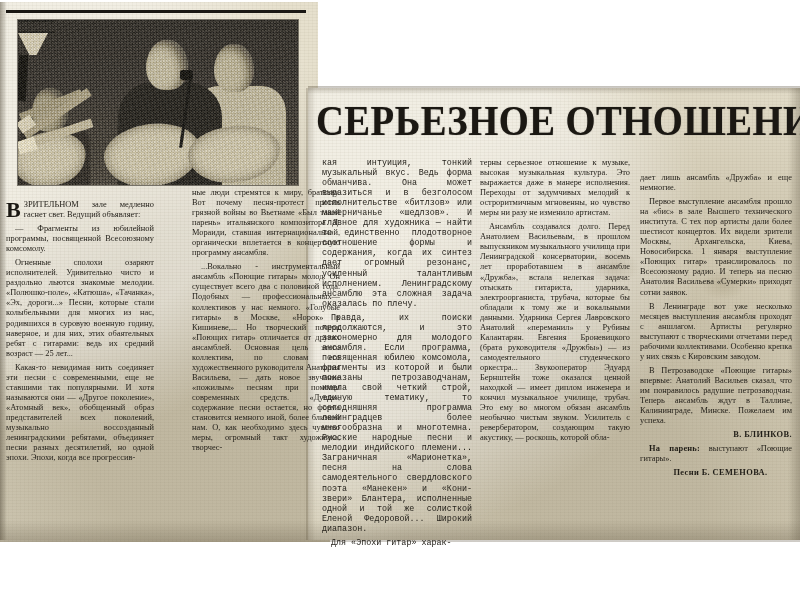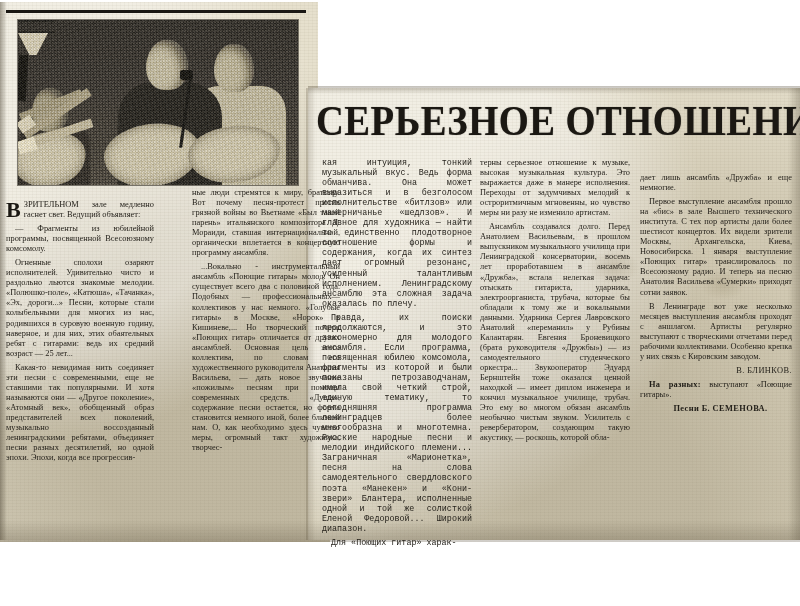"В Петрозаводске «Поющие гитары» впервые:" p { html: none -> <p>В Петрозаводске «Поющие гитары» впервые: Анатолий Васильев сказал, что им понравилось радушие петрозаводчан. Теперь ансамбль ждут в Таллине, Калининграде, Минске. Пожелаем им успеха.</p> }
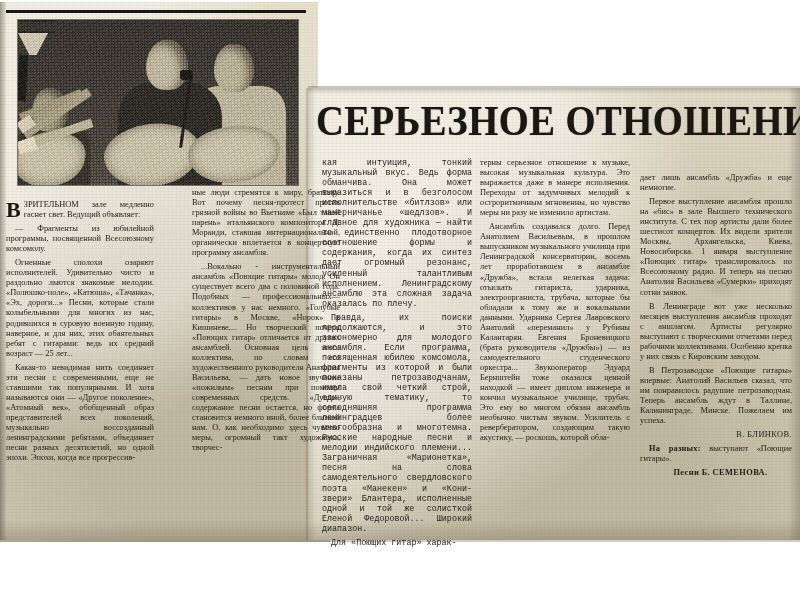"В. БЛИНКОВ." .sig { font-weight: normal -> bold }
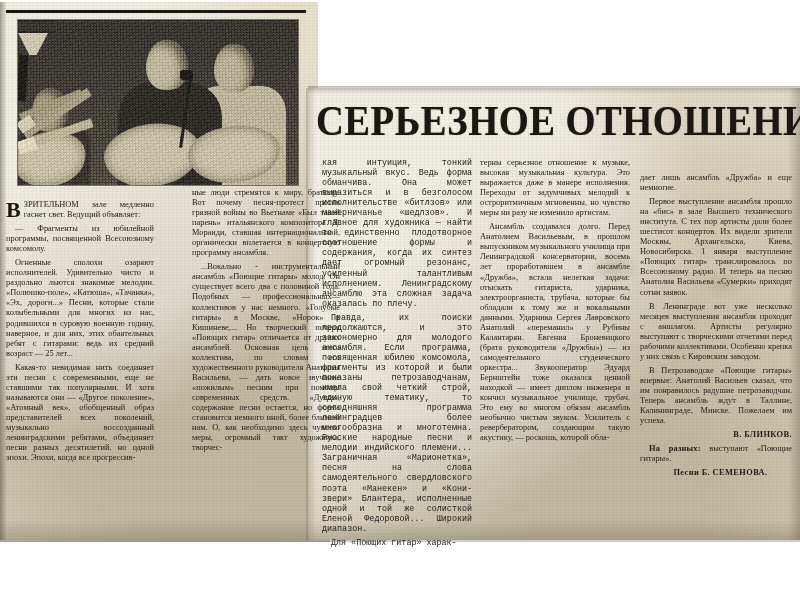"На разных:" b { text: разных -> парень }
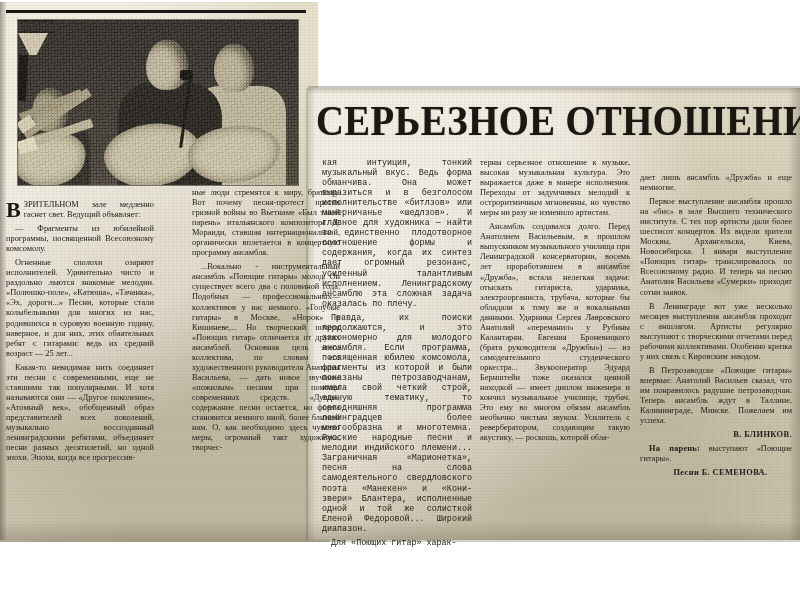"Для «Поющих гитар» харак-" p { text: Поющих -> Эпохи }
